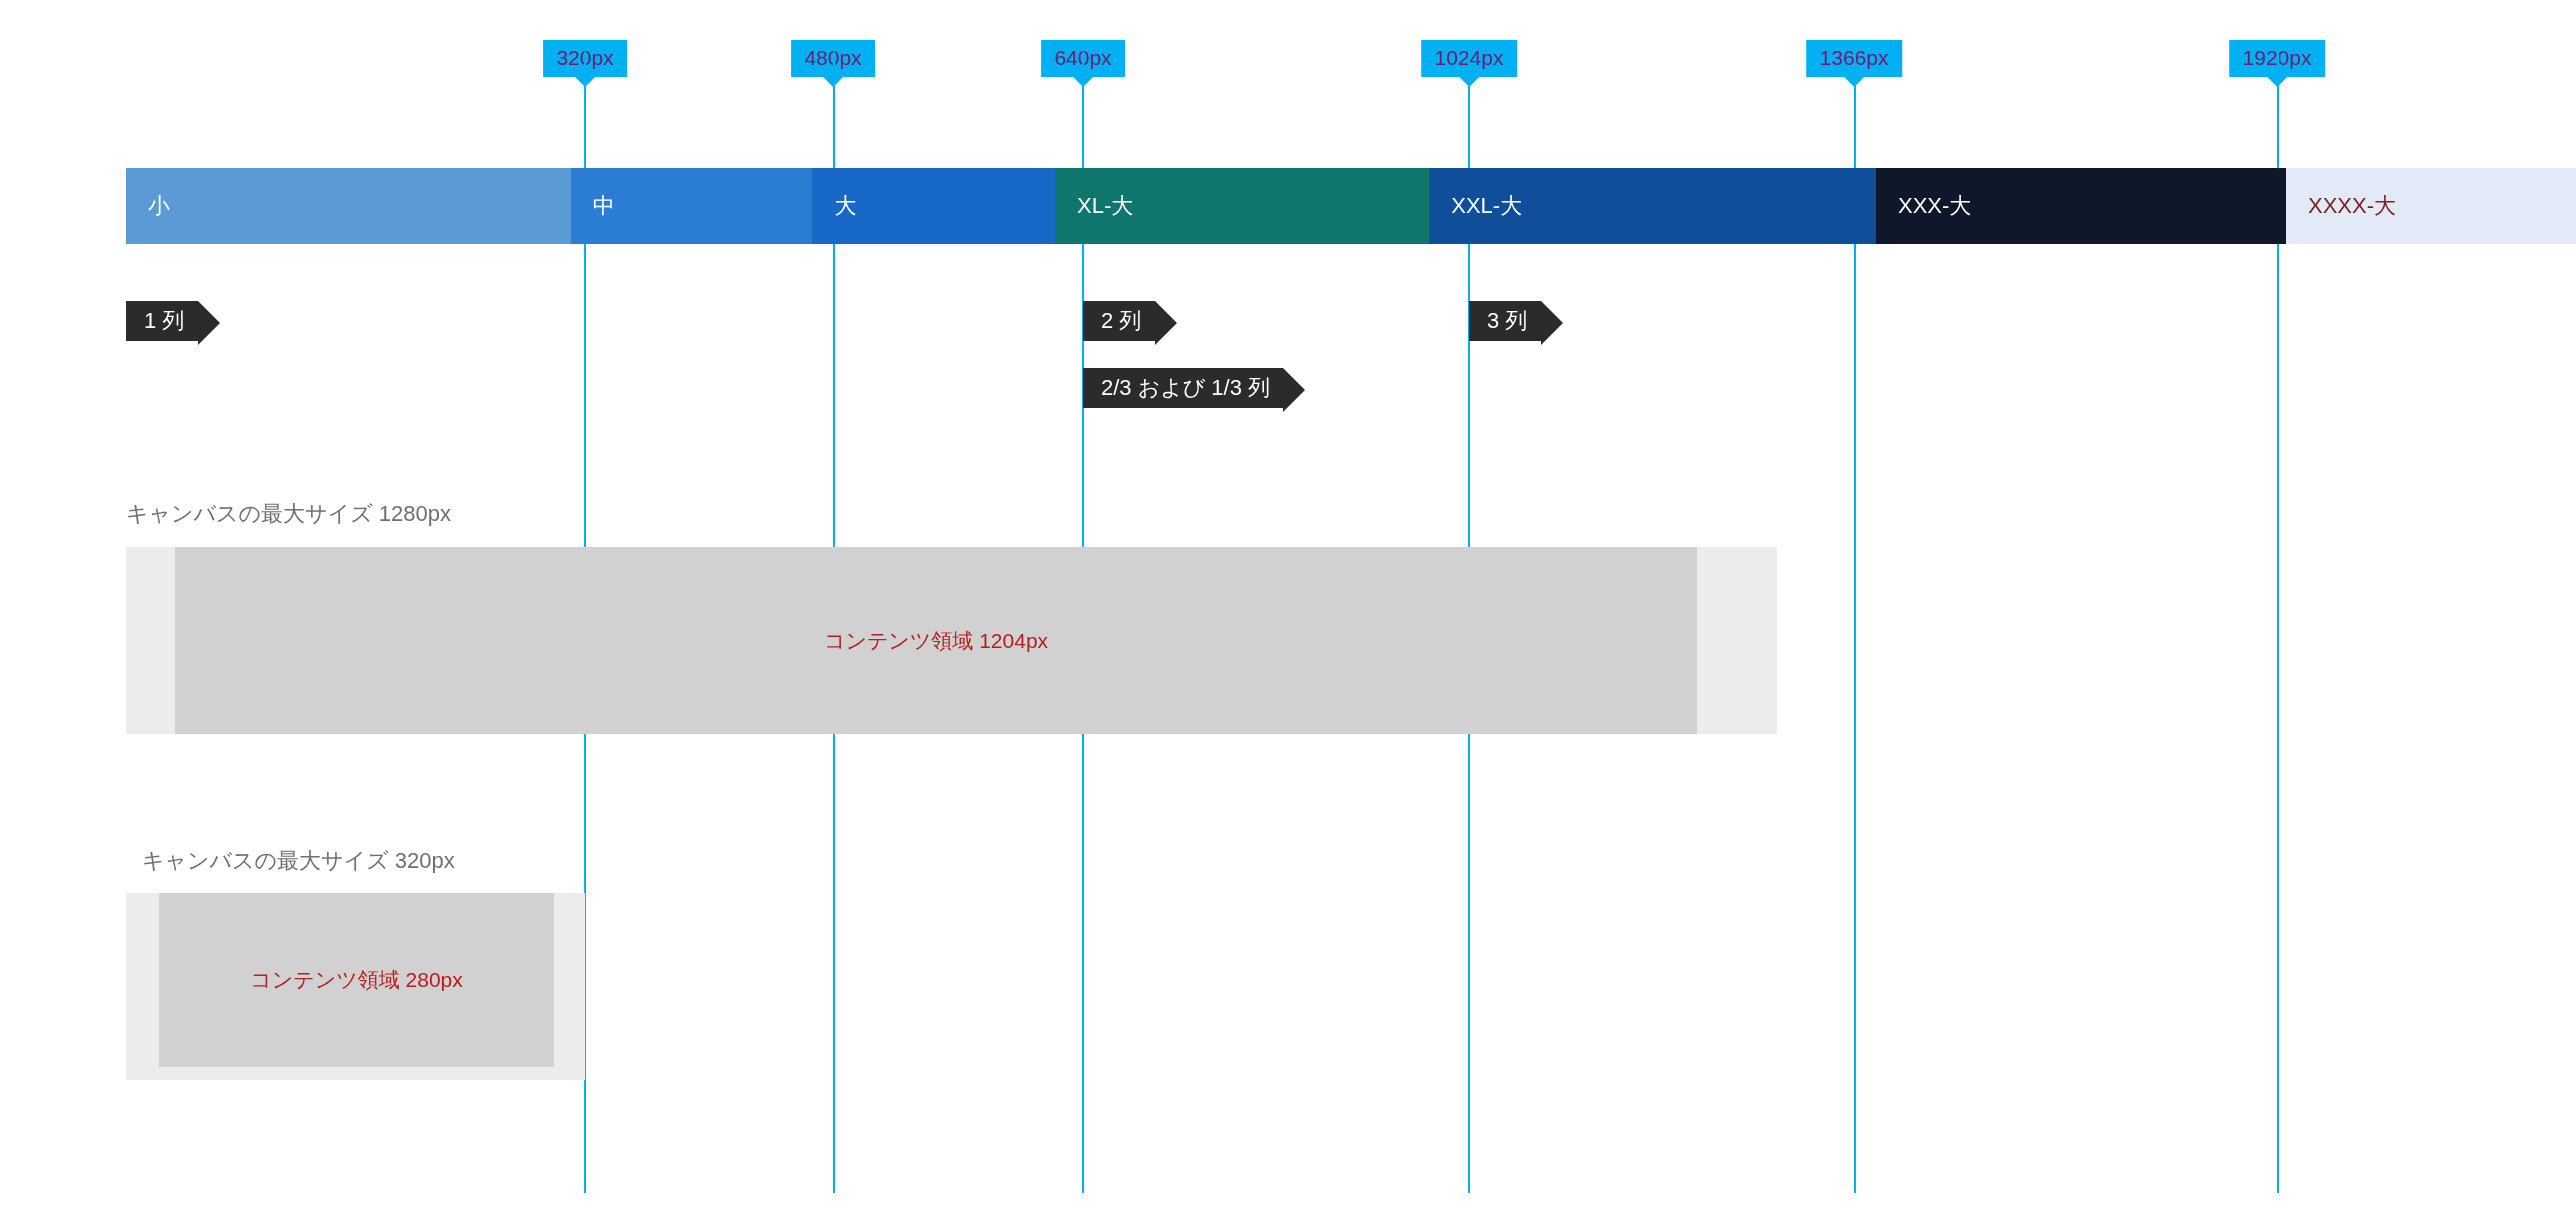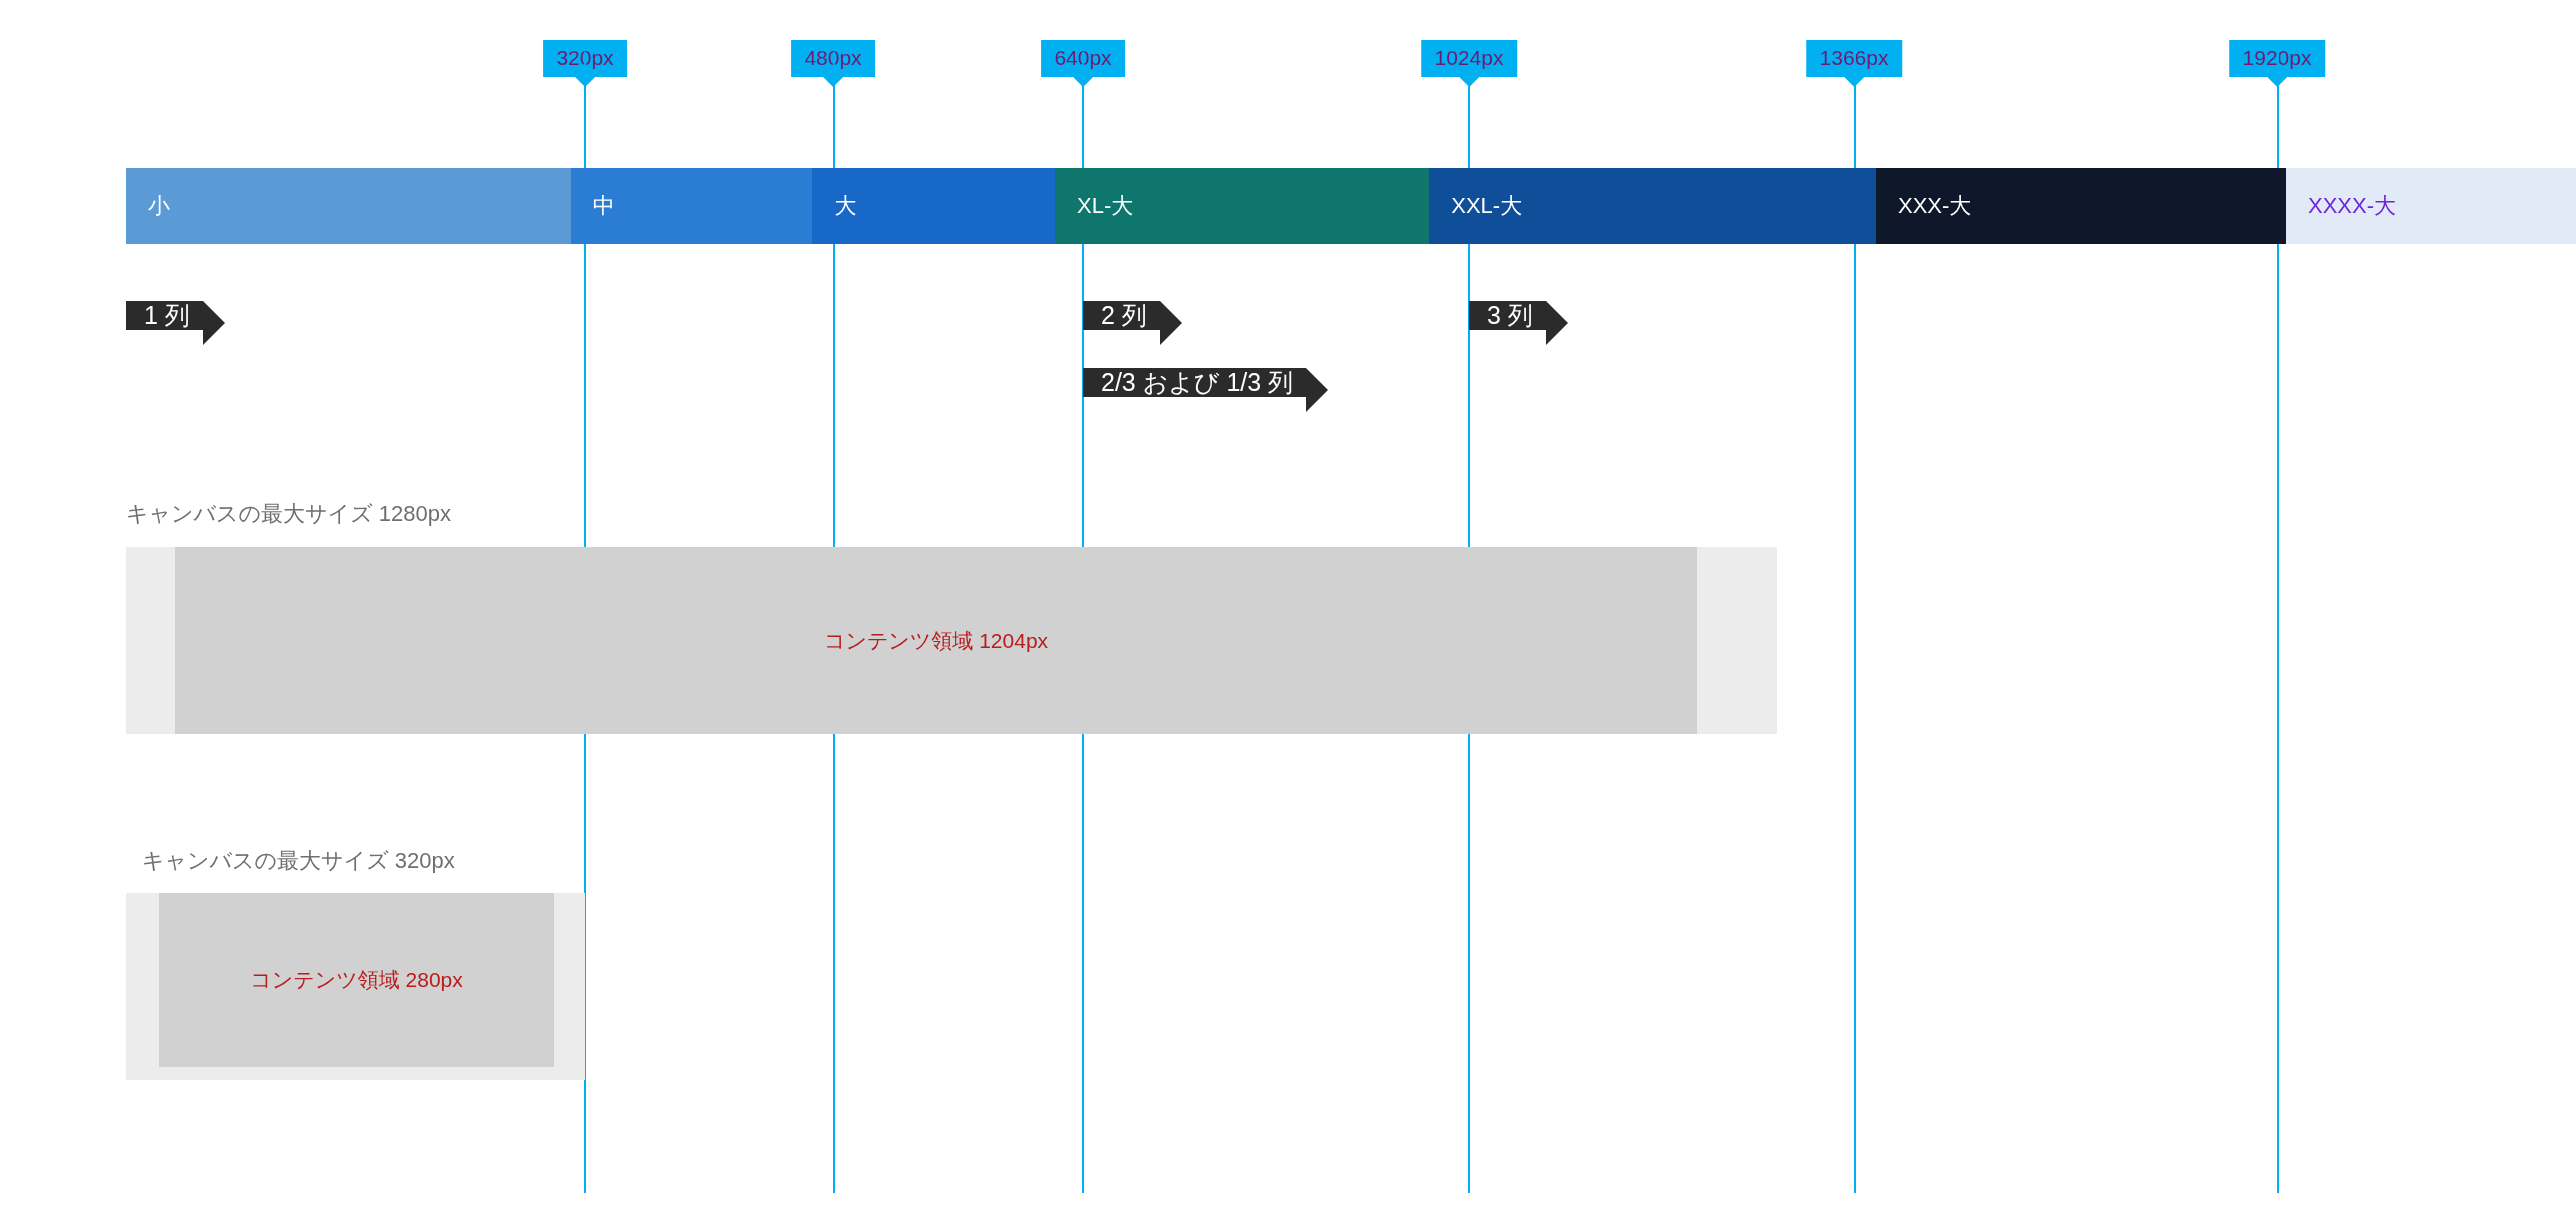"XXXX-大" .sz-6 { color: #6d28d9 -> #7f1d1d }
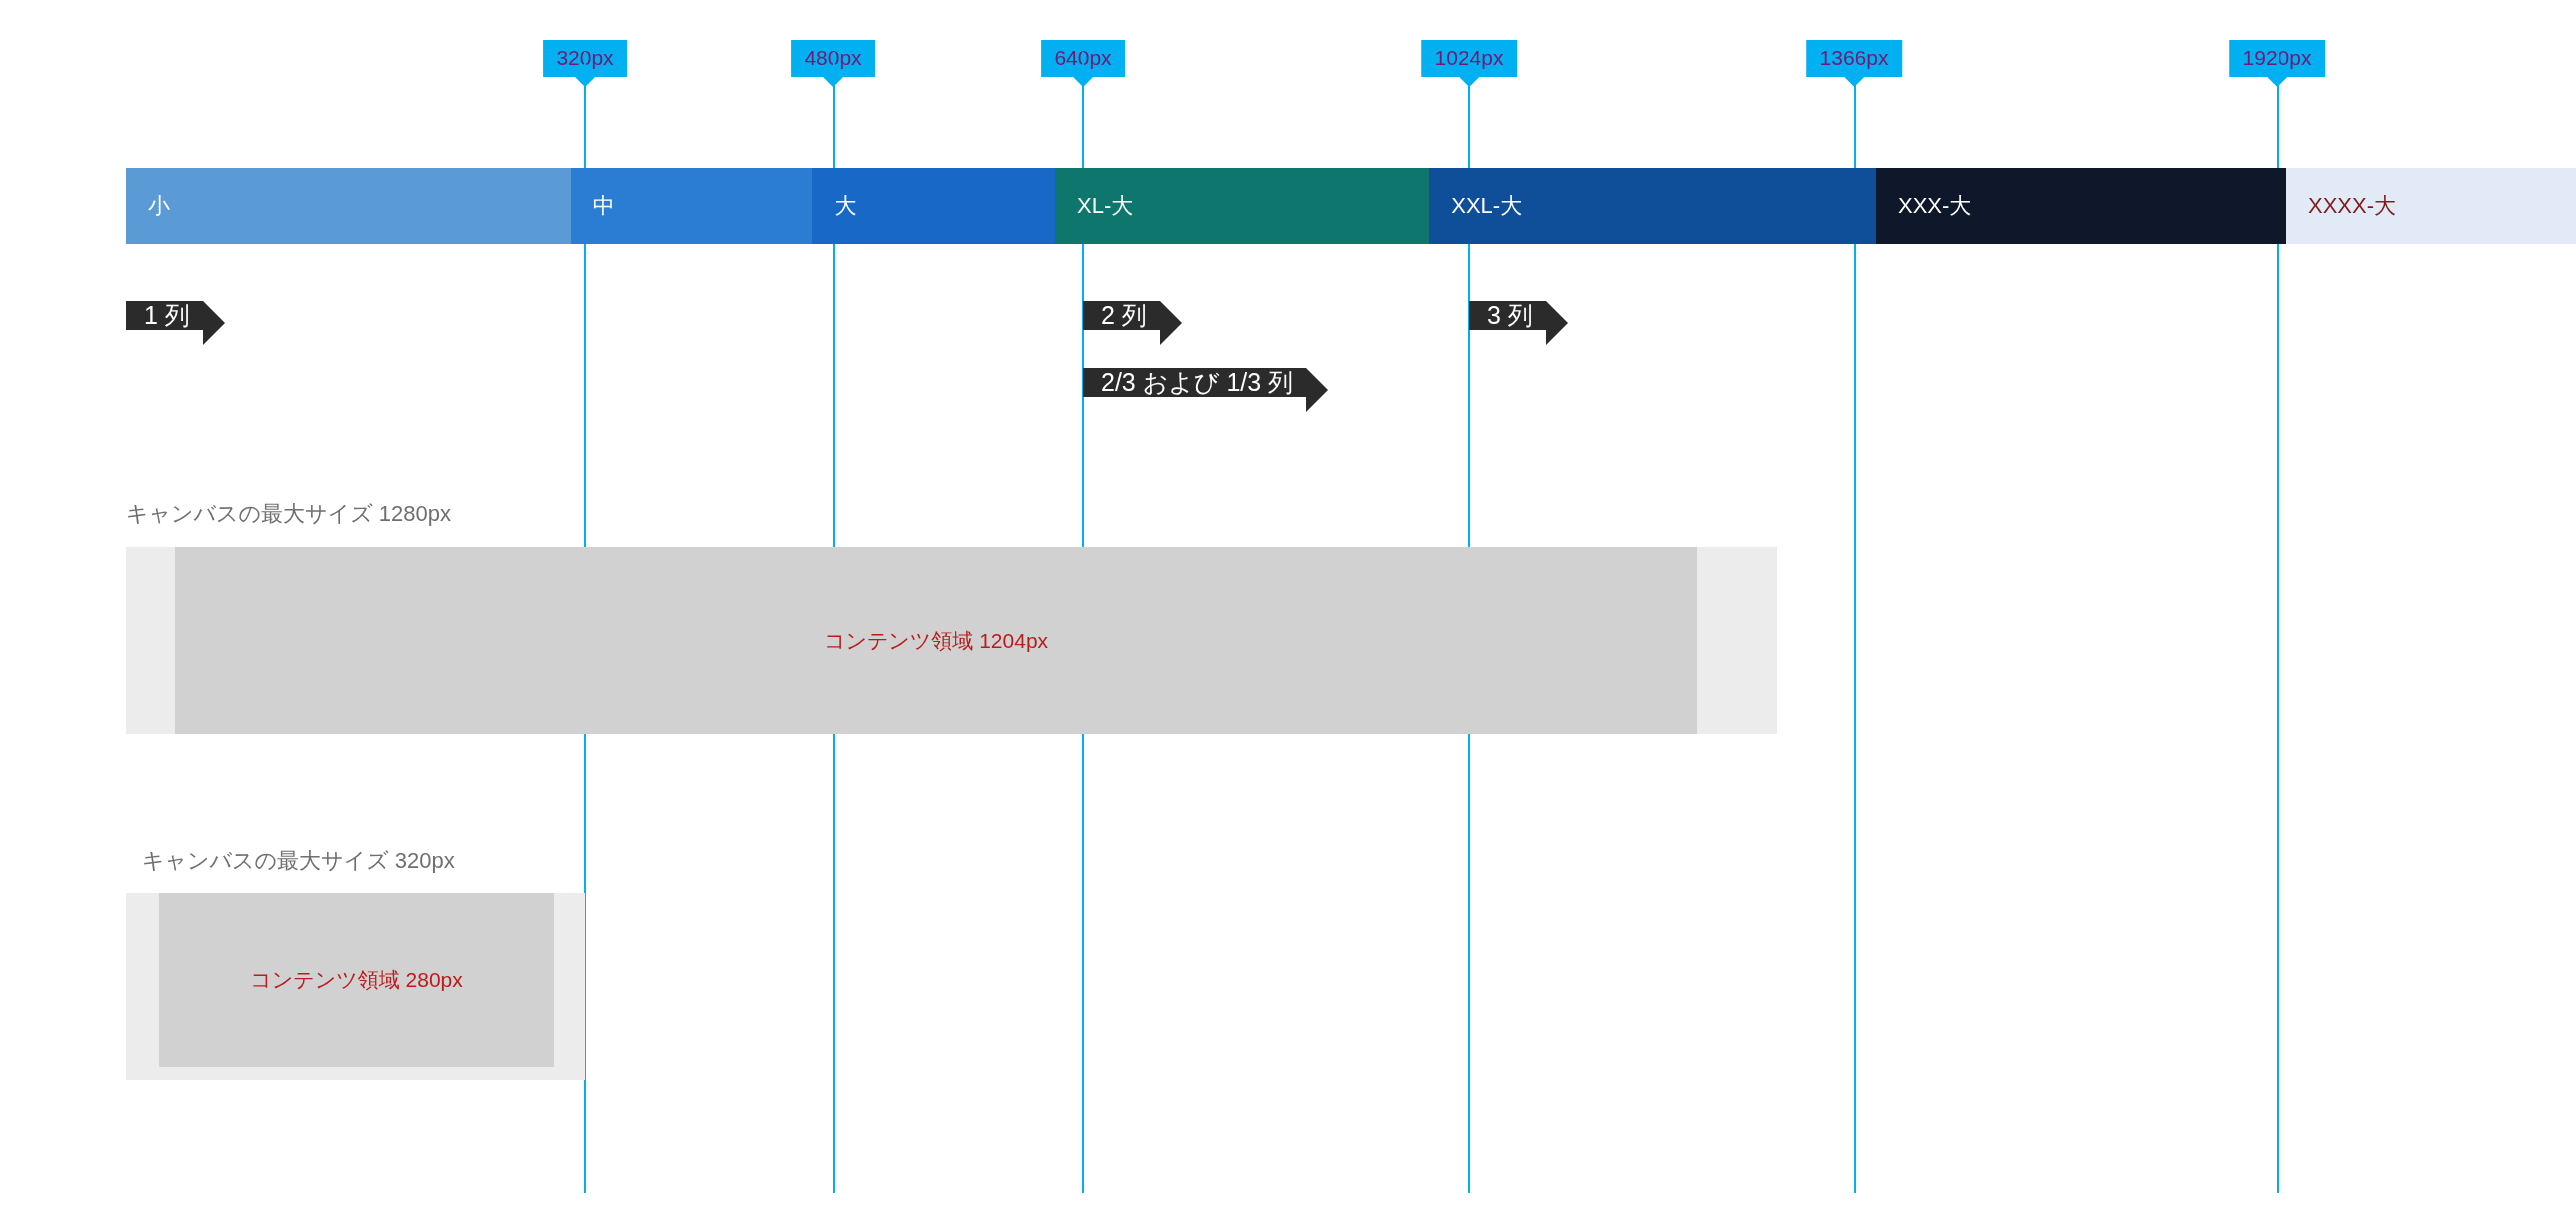"1 列" .col-tag { font-size: 25px -> 22px; height: 29px -> 40px }
